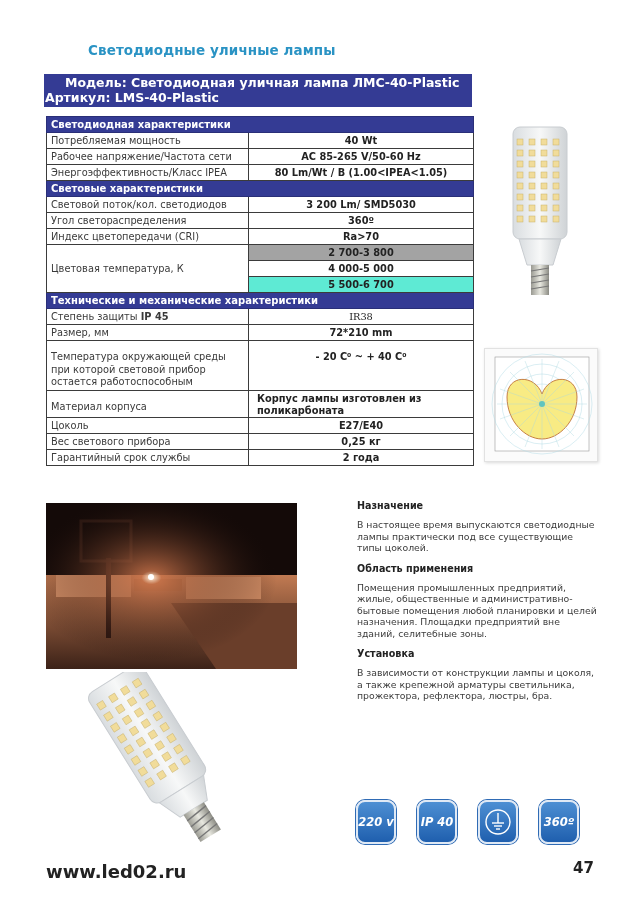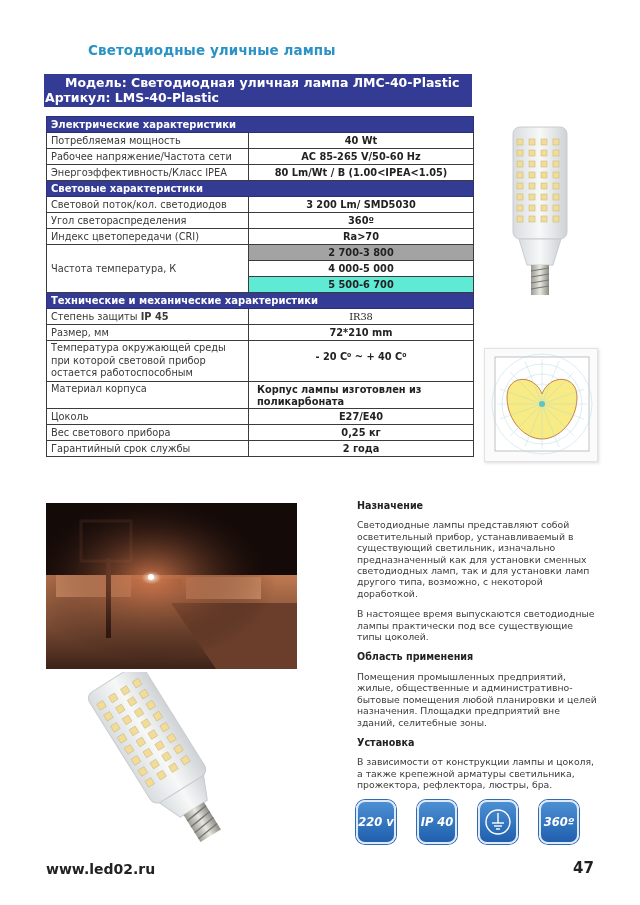"Электрические характеристики" td { text: Электрические -> Светодиодная }
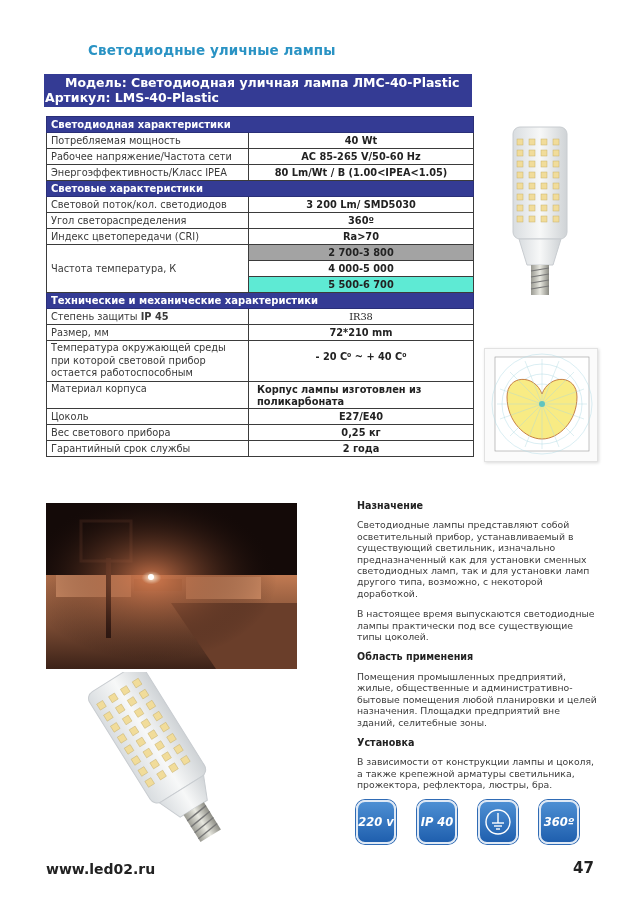"Частота температура, К" td.label { text: Частота -> Цветовая }
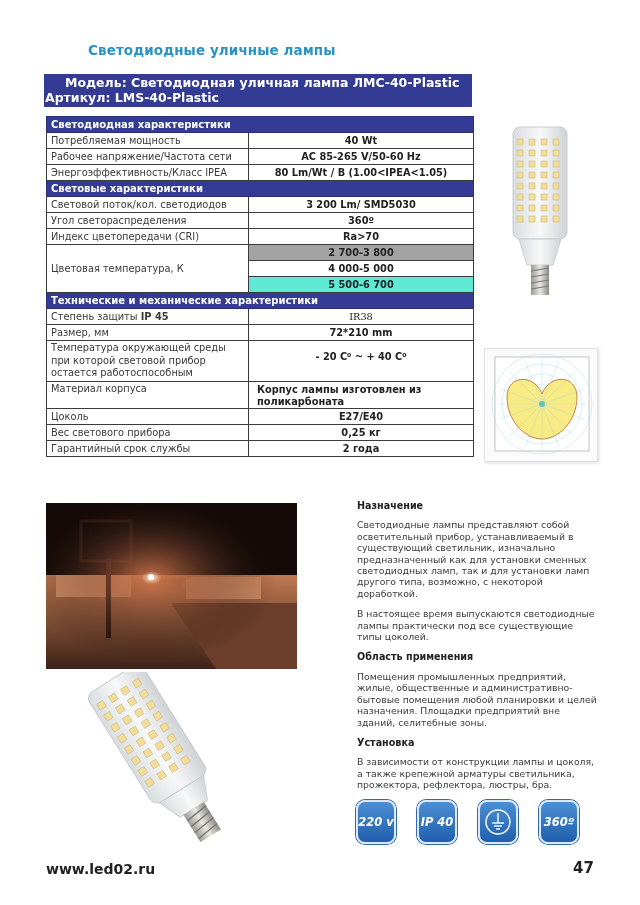"Температура окружающей среды при которой" table.spec td.multi { padding-top: 1px -> 10px }
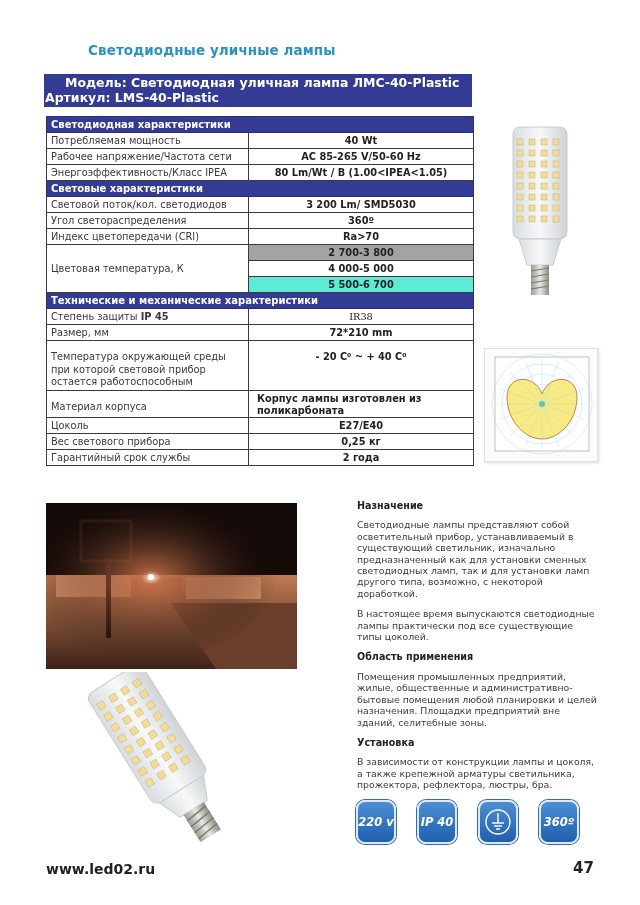"Светодиодные лампы представляют собой" p { html: <p>Светодиодные лампы представляют собой осветительный прибор, устанавливаемый в существующий светильник, изначально предназначенный как для установки сменных светодиодных ламп, так и для установки ламп другого типа, возможно, с некоторой доработкой.</p> -> none }
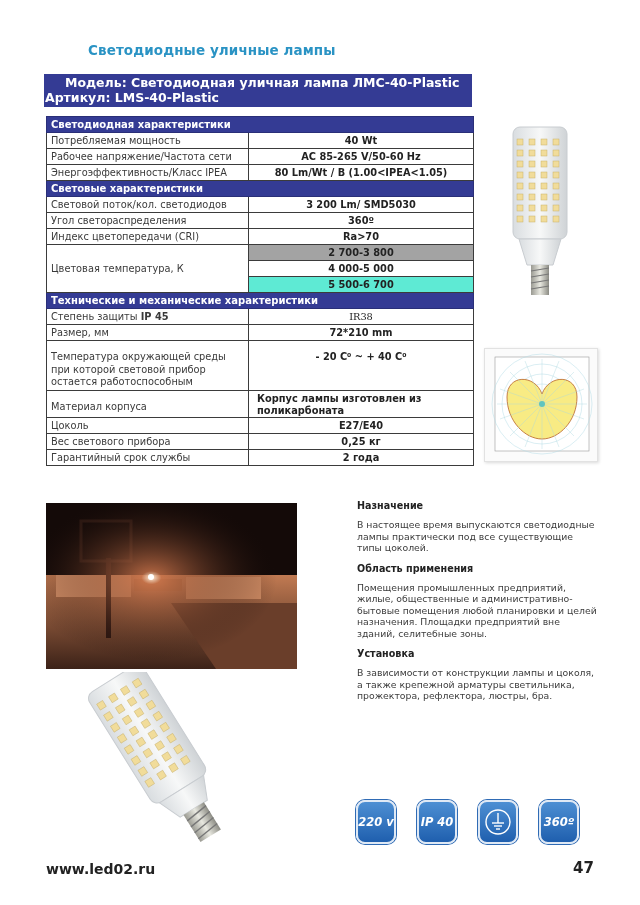"www.led02.ru" .footer-url { font-size: 14px -> 18px }
